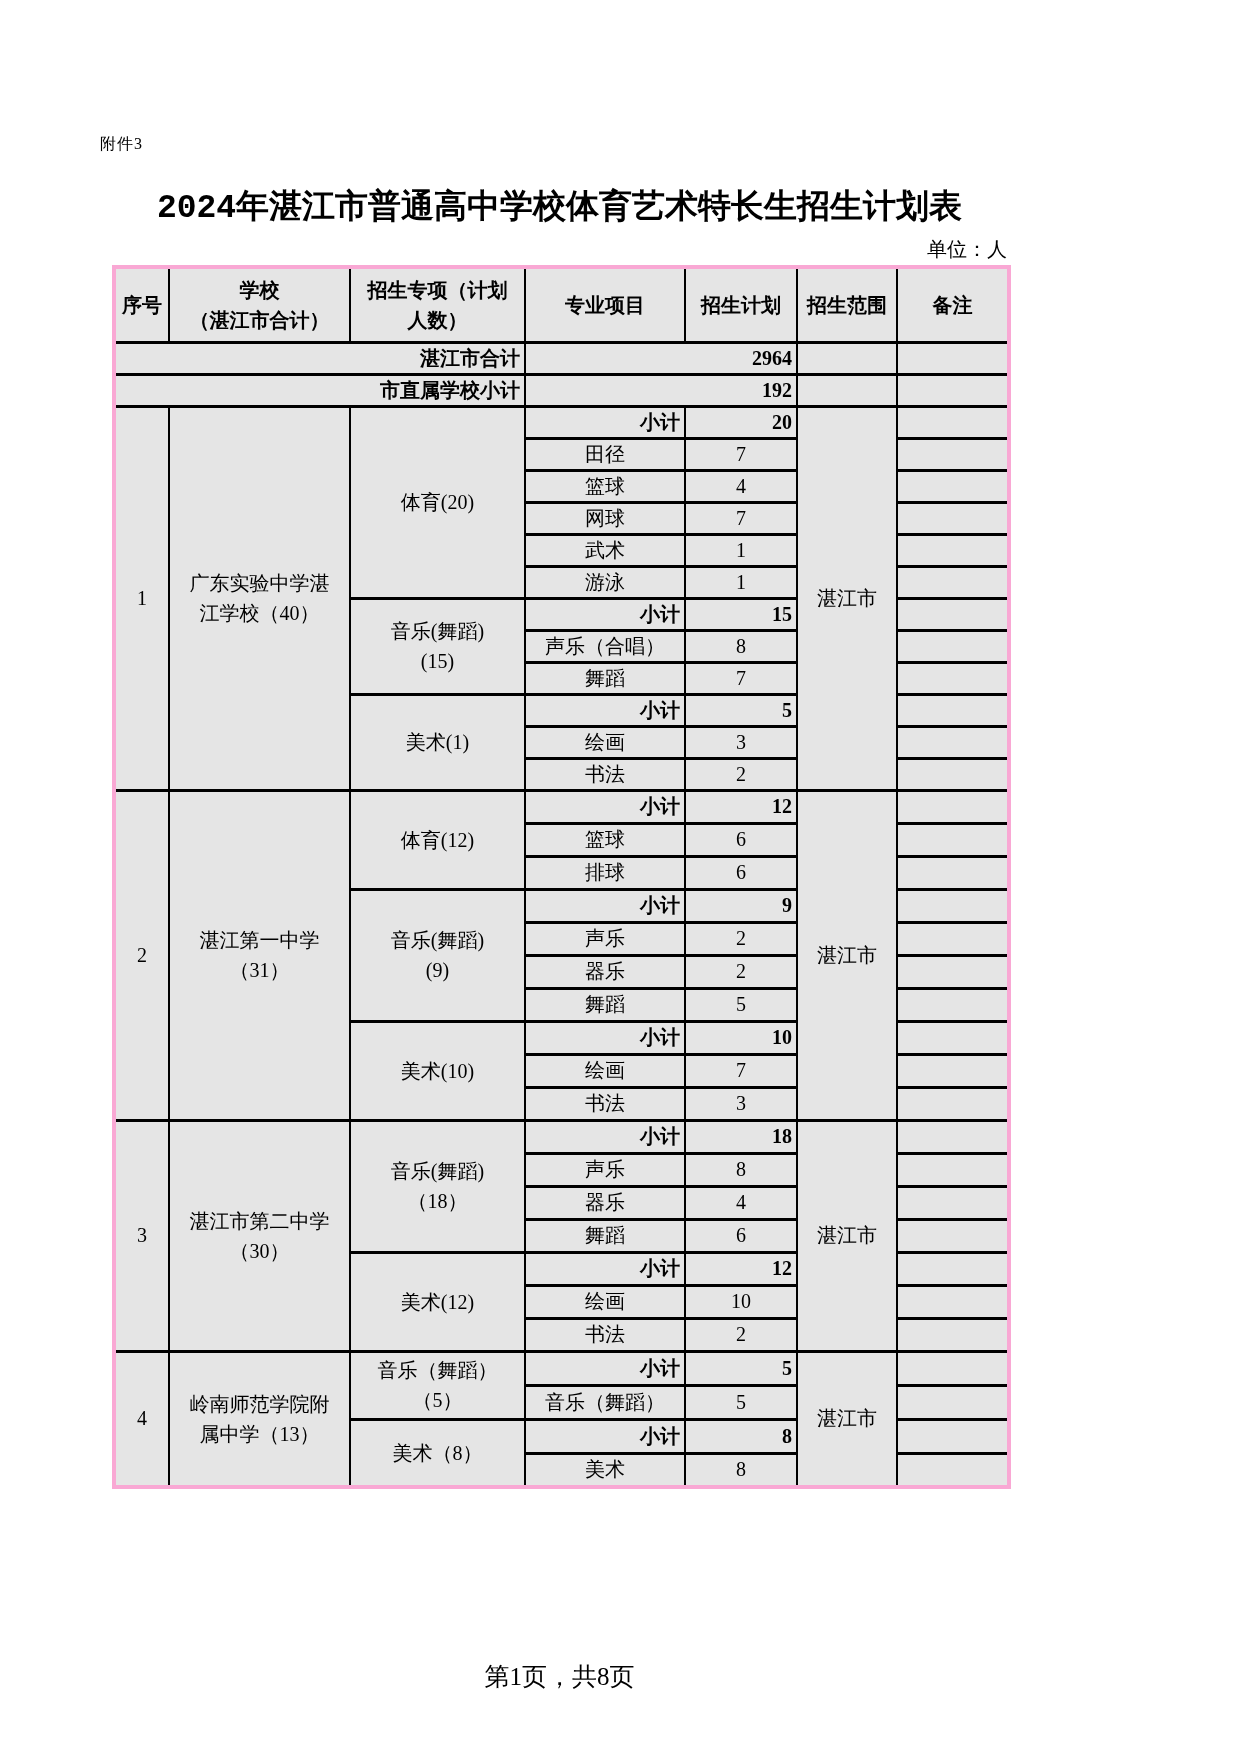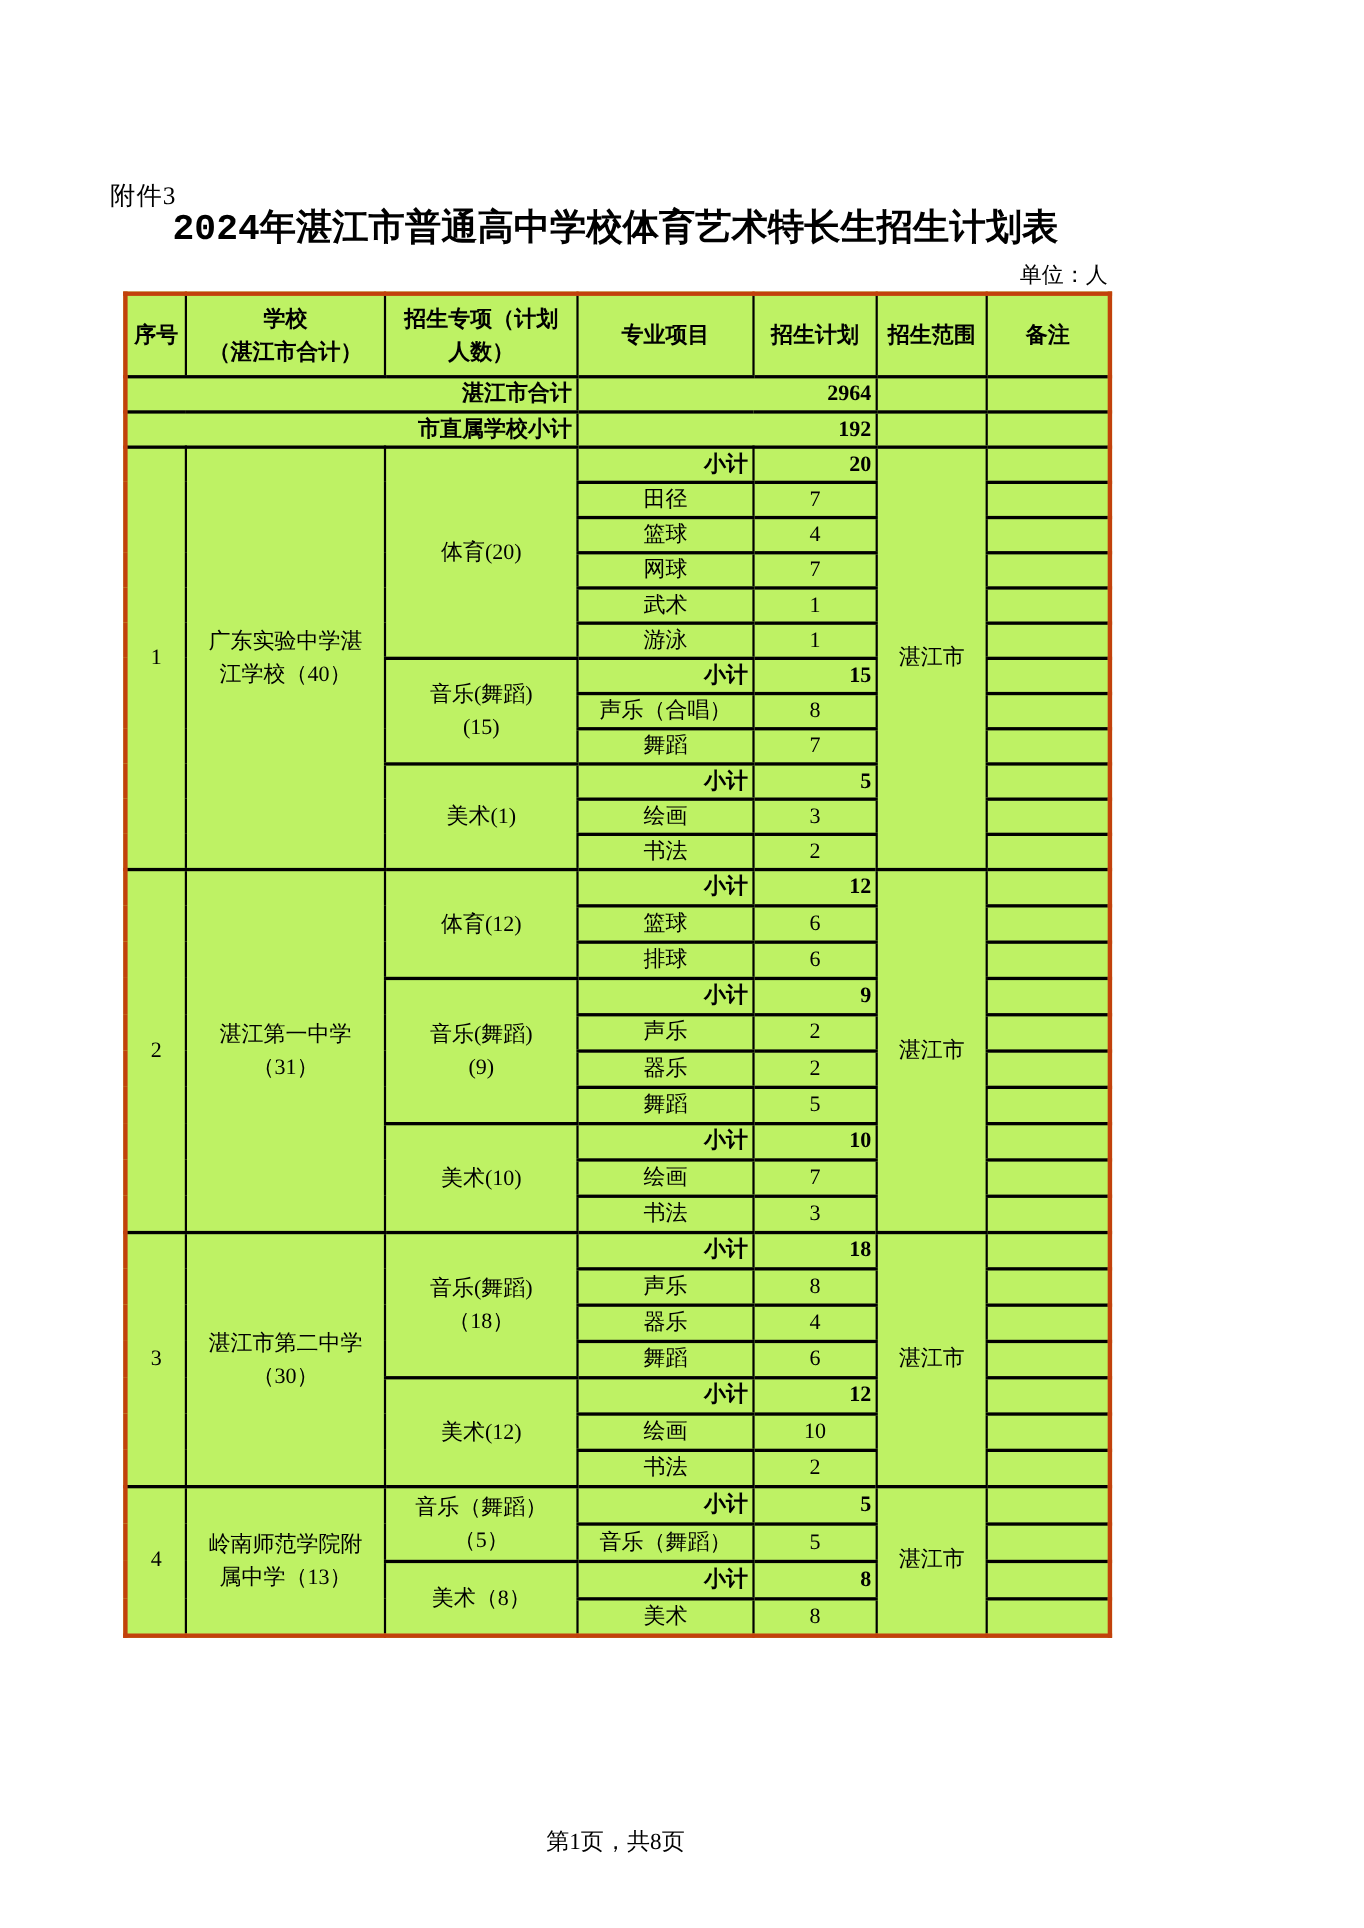"附件3" .attachment { font-size: 23px -> 16px; top: 162px -> 134px }
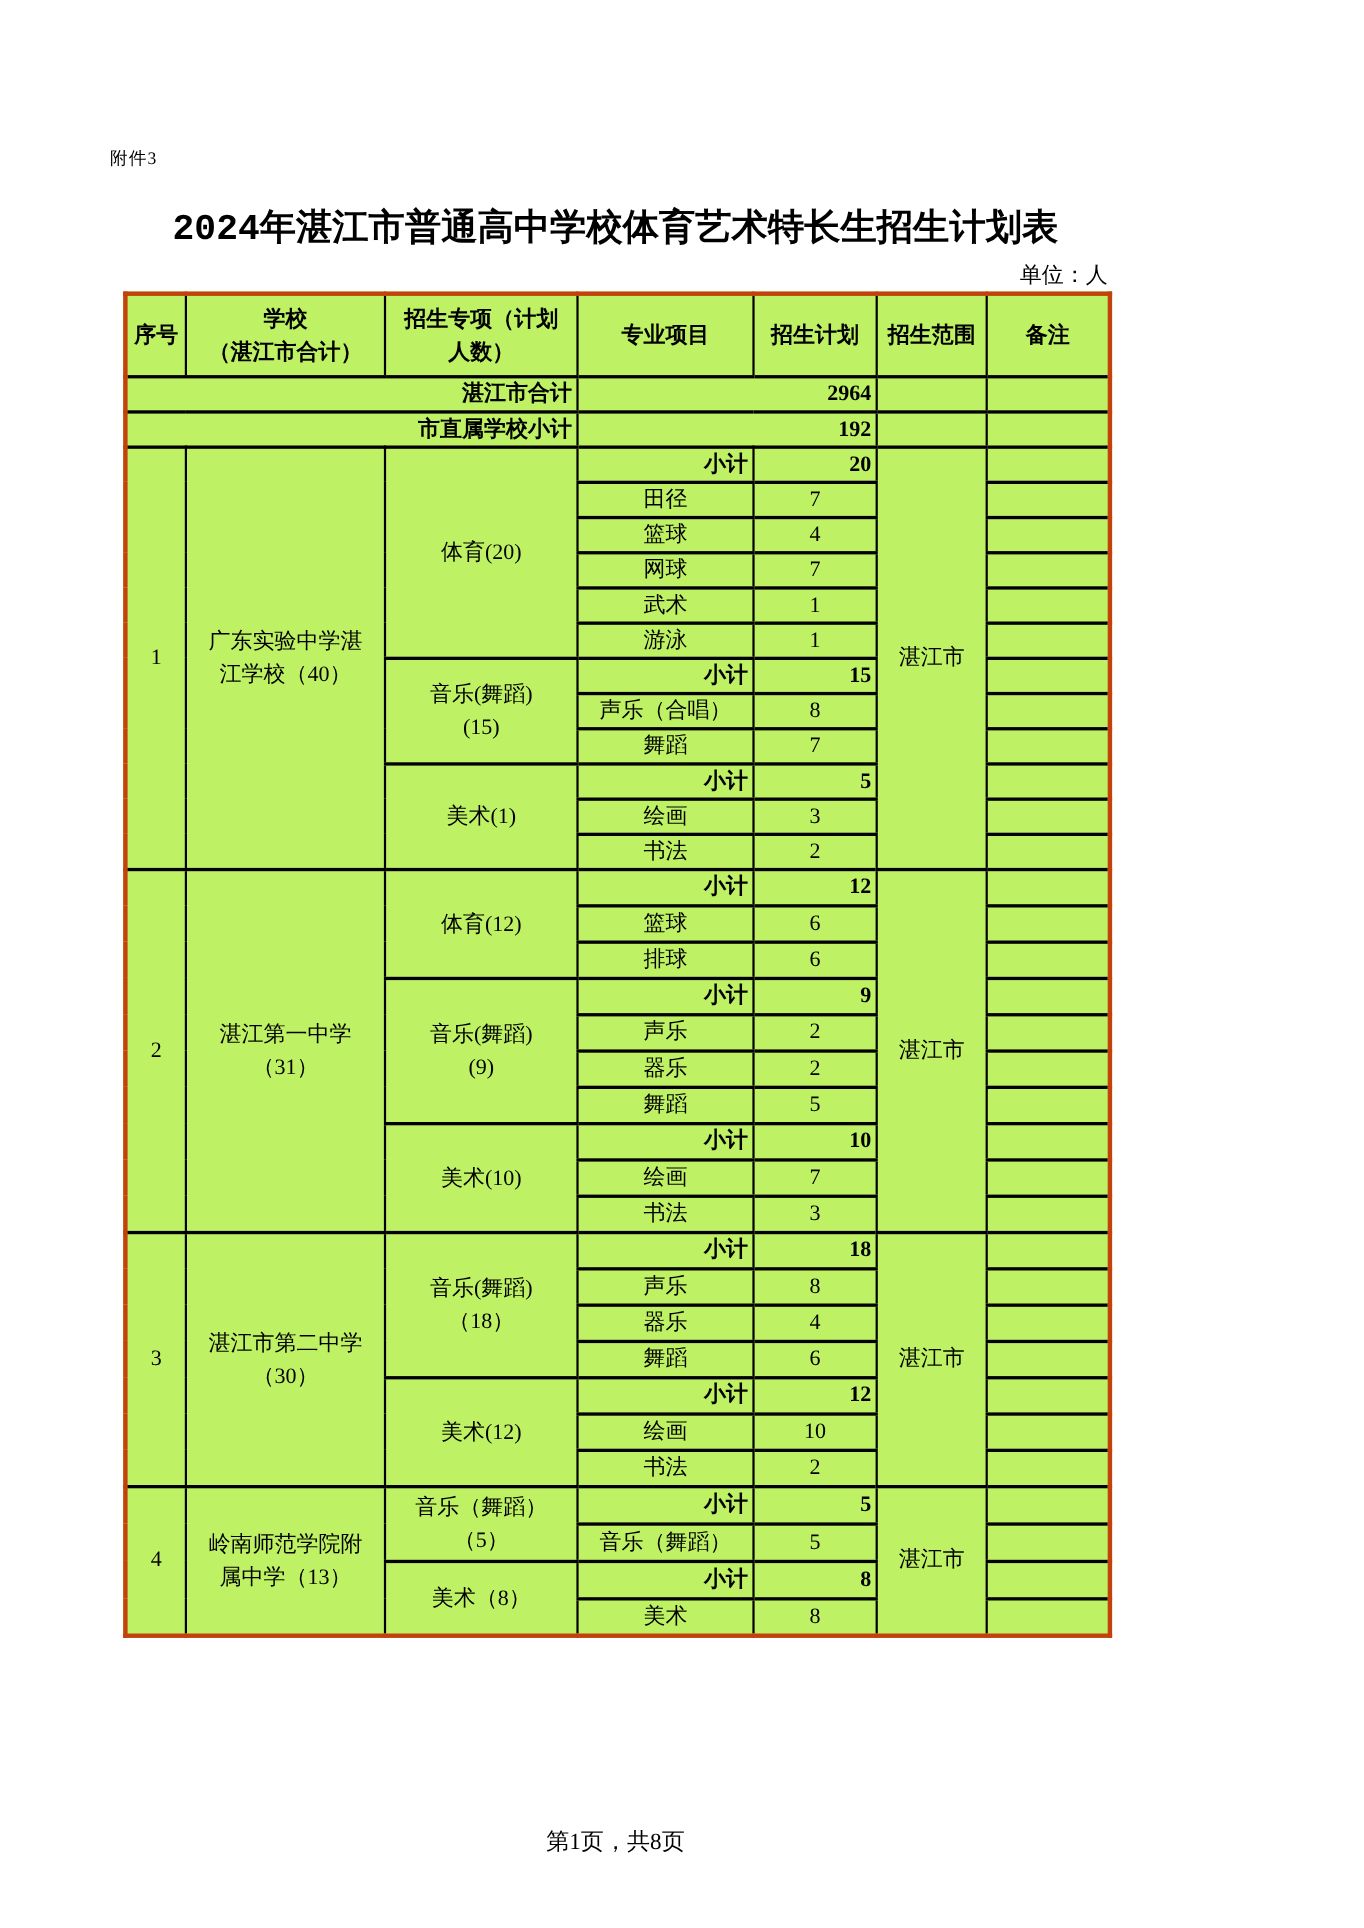"序号" table.plan { background: #bef264 -> #e5e5e5; border: 4px solid #c2410c -> 4px solid #f9a8d4 }
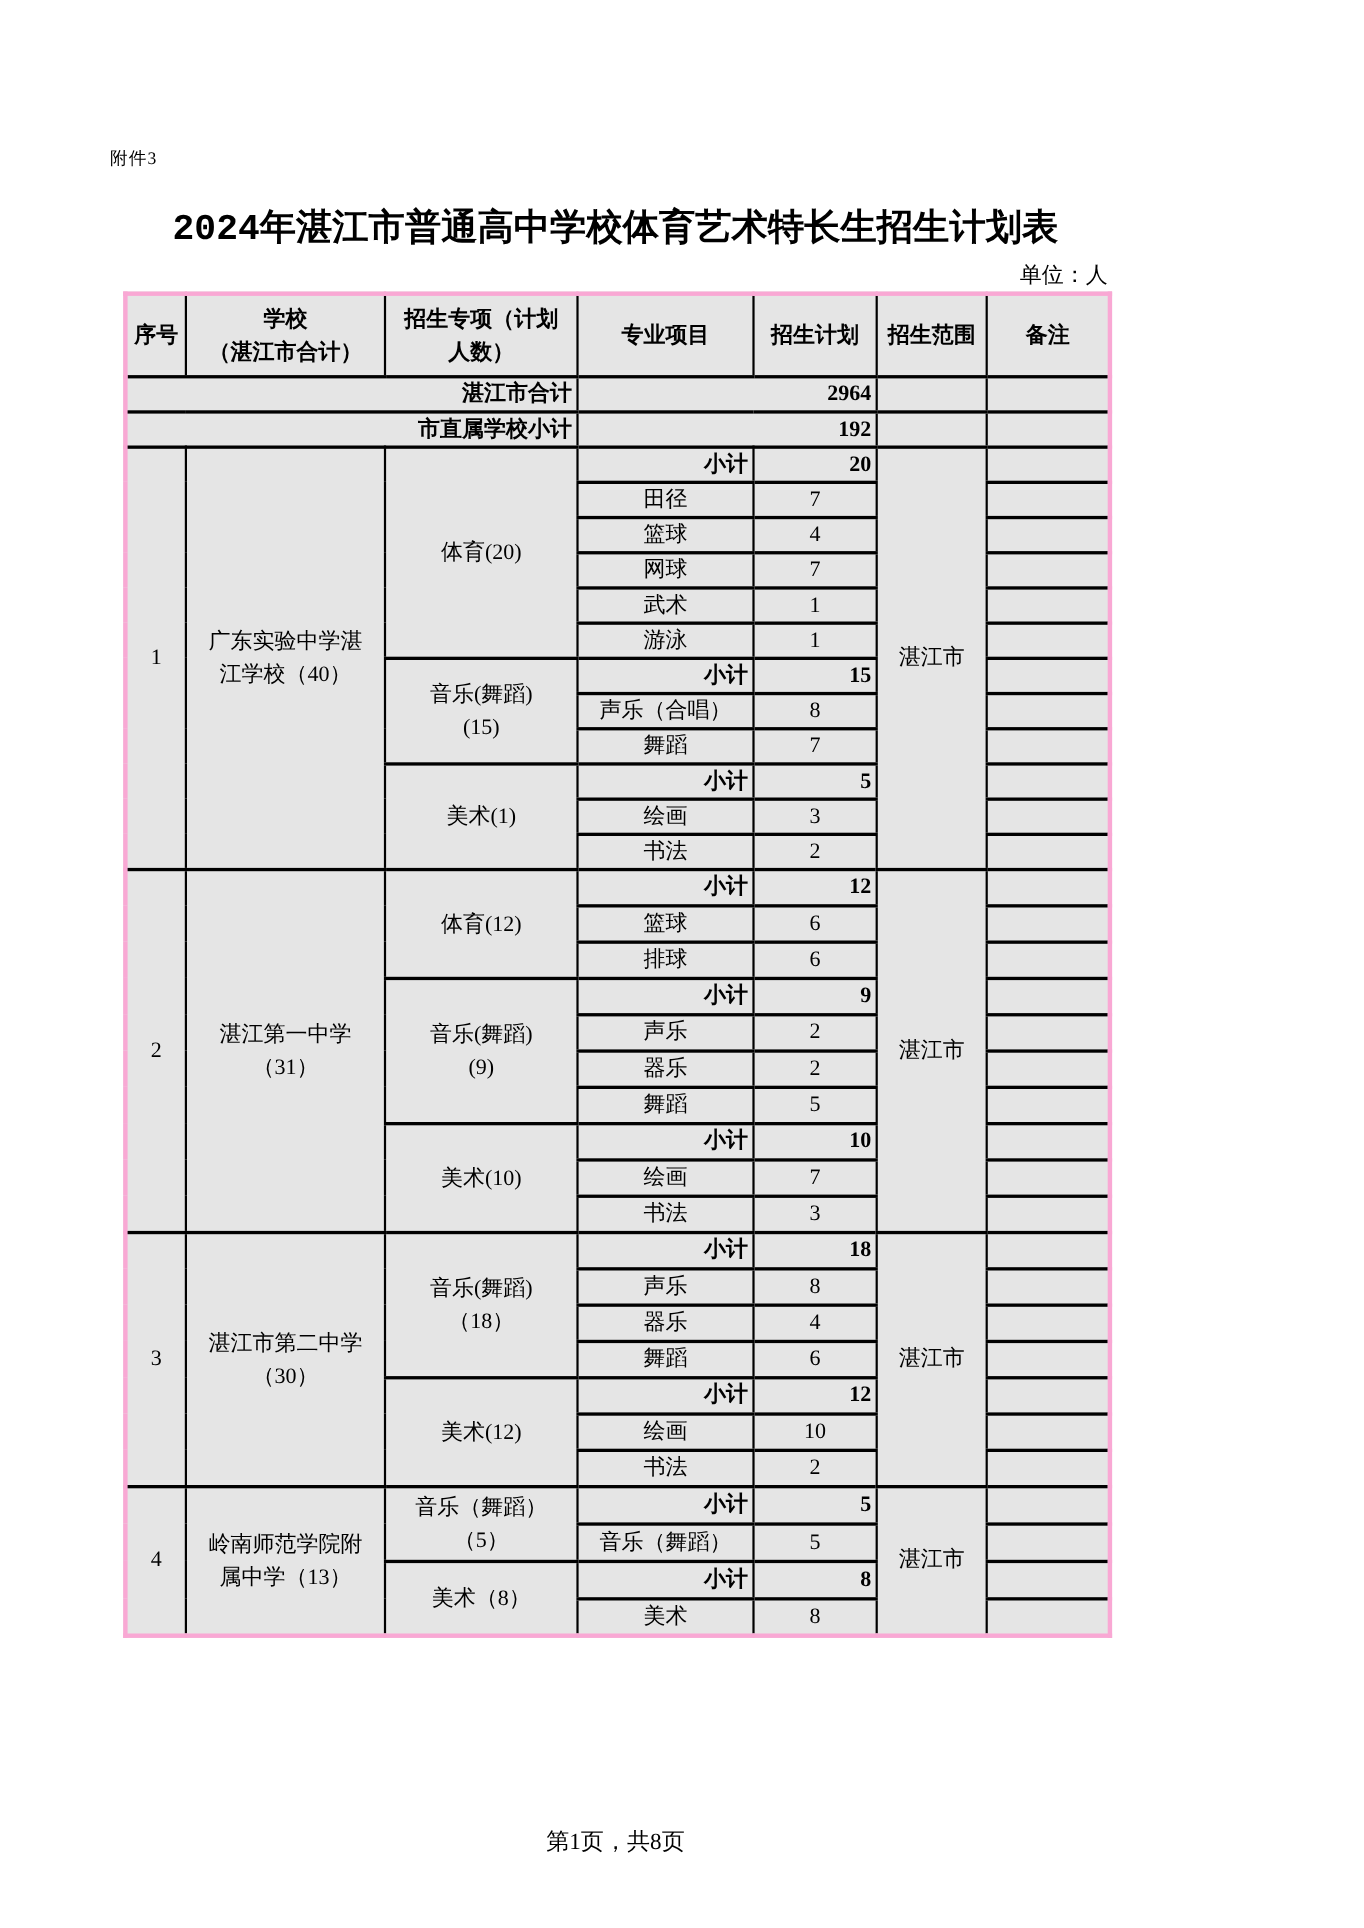"第1页，共8页" .footer { font-size: 21px -> 25px }
